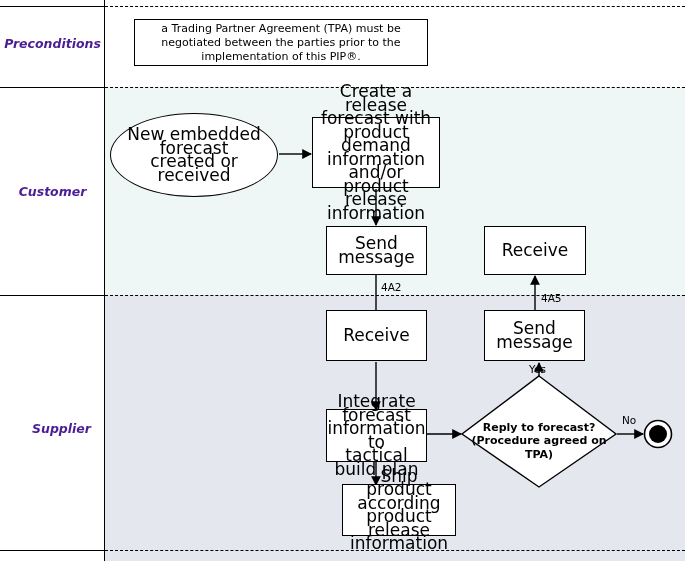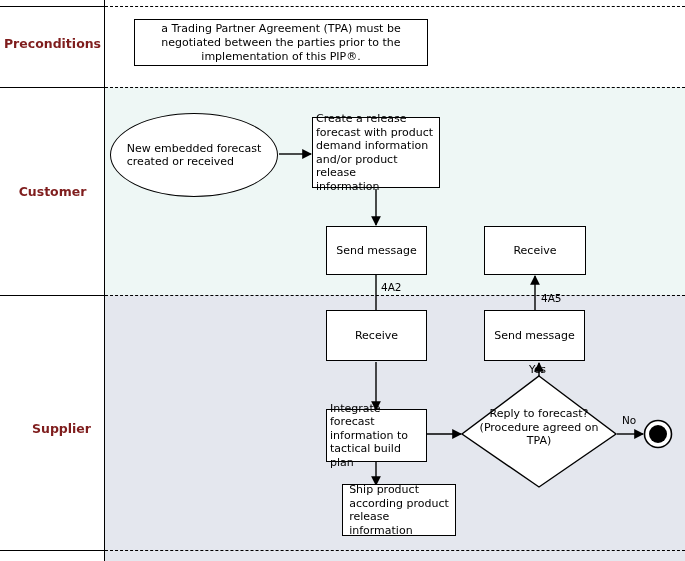"Preconditions" .lane-label { color: #7f1d1d -> #4c1d95; font-style: none -> italic }
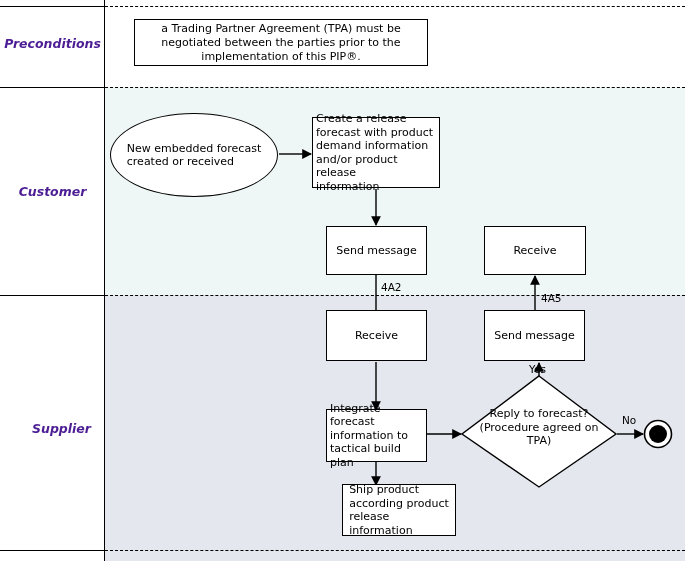"Create a release" .node { font-size: 11px -> 17px; text-align: none -> center }
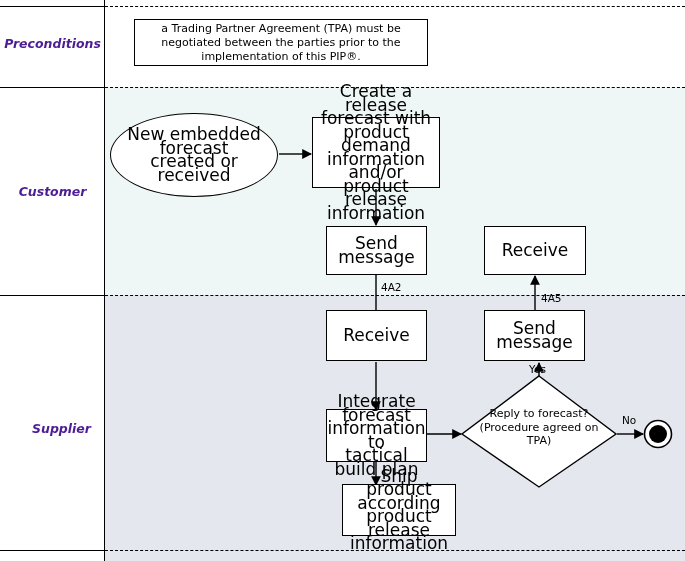"Reply to forecast?" .diamond-text { align-items: flex-start -> flex-end; font-weight: none -> bold }
